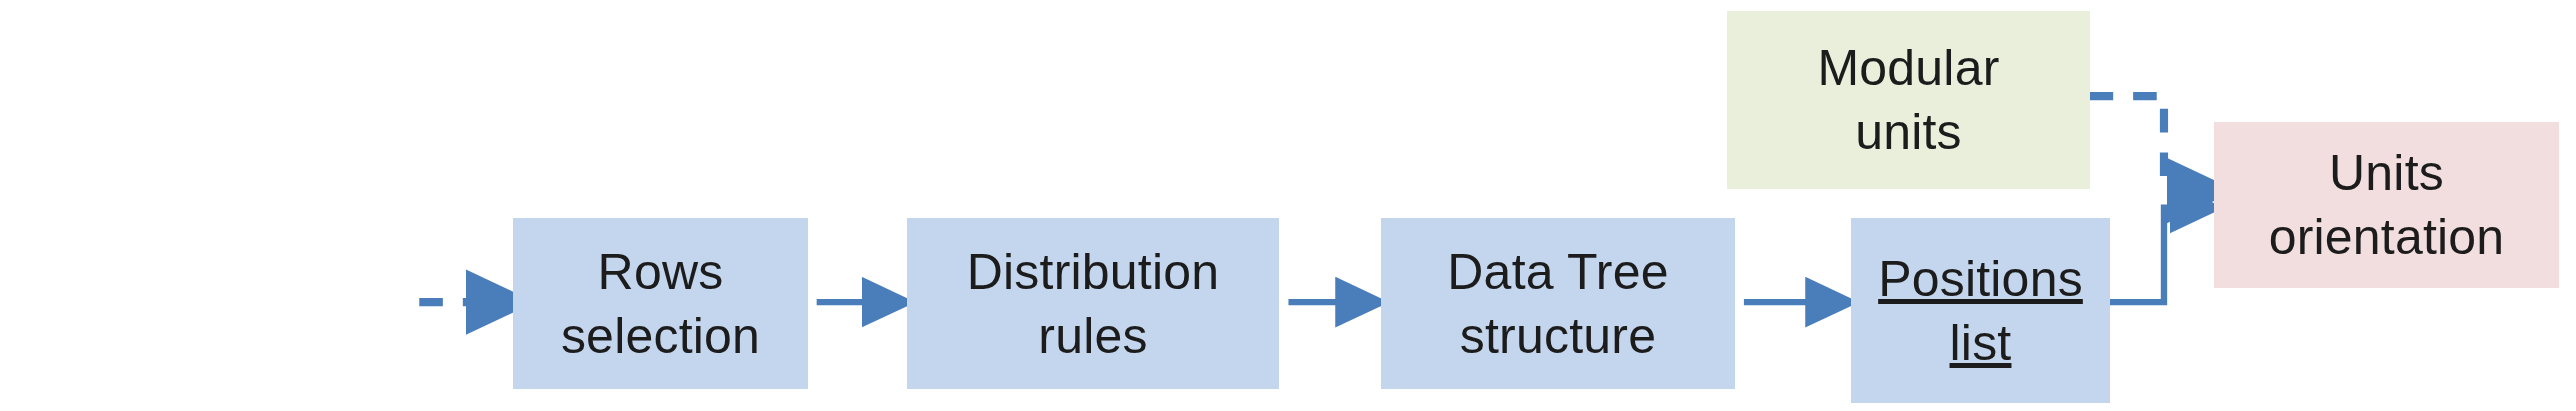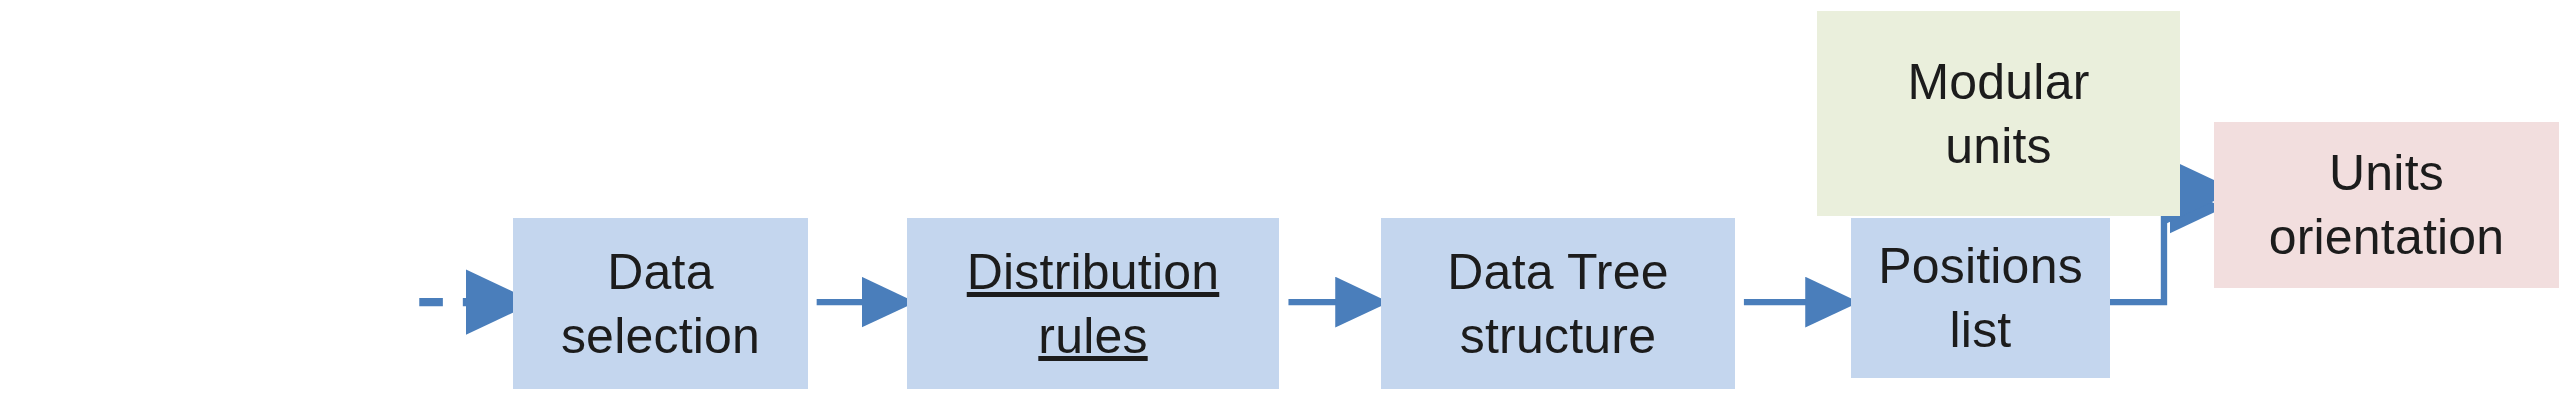"Modular" div.node { height: 205px -> 178px; left: 1817px -> 1727px }
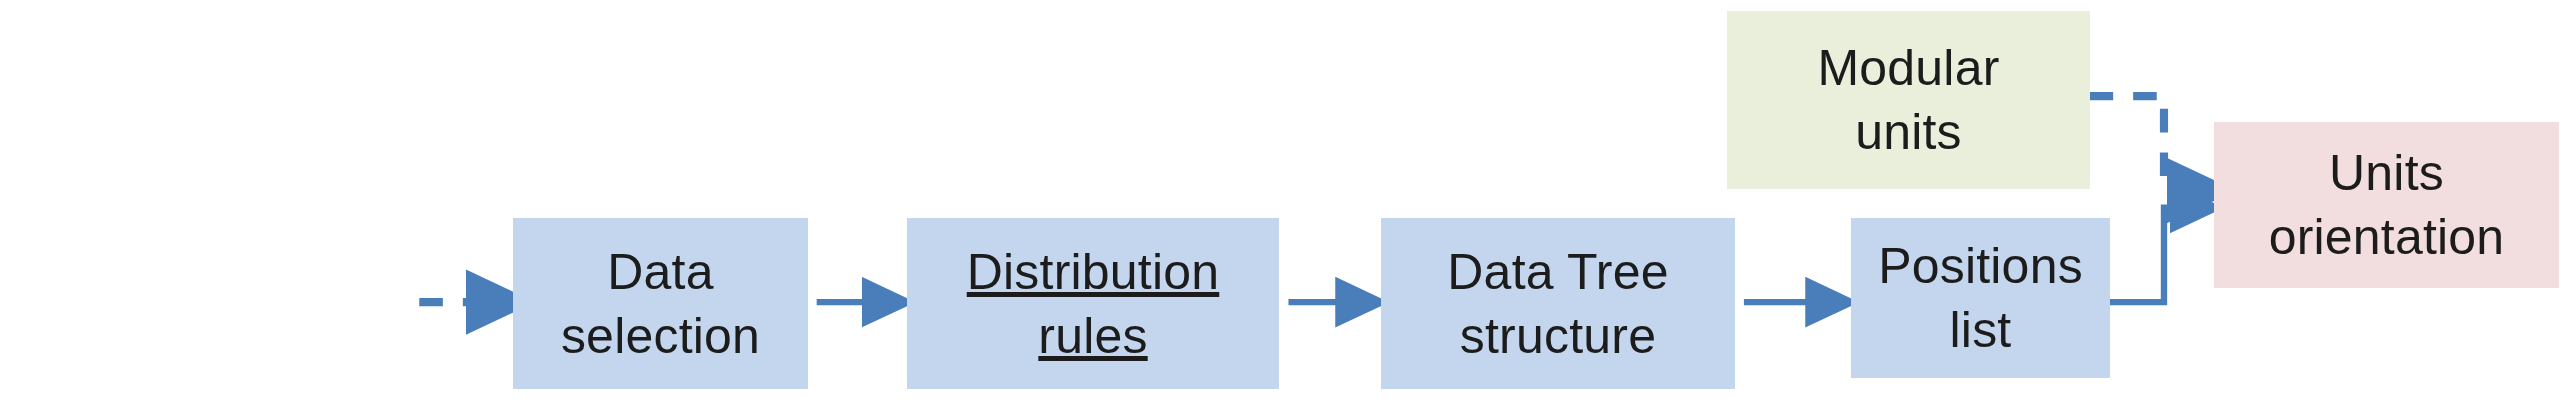"Data" span { text: Data -> Rows }
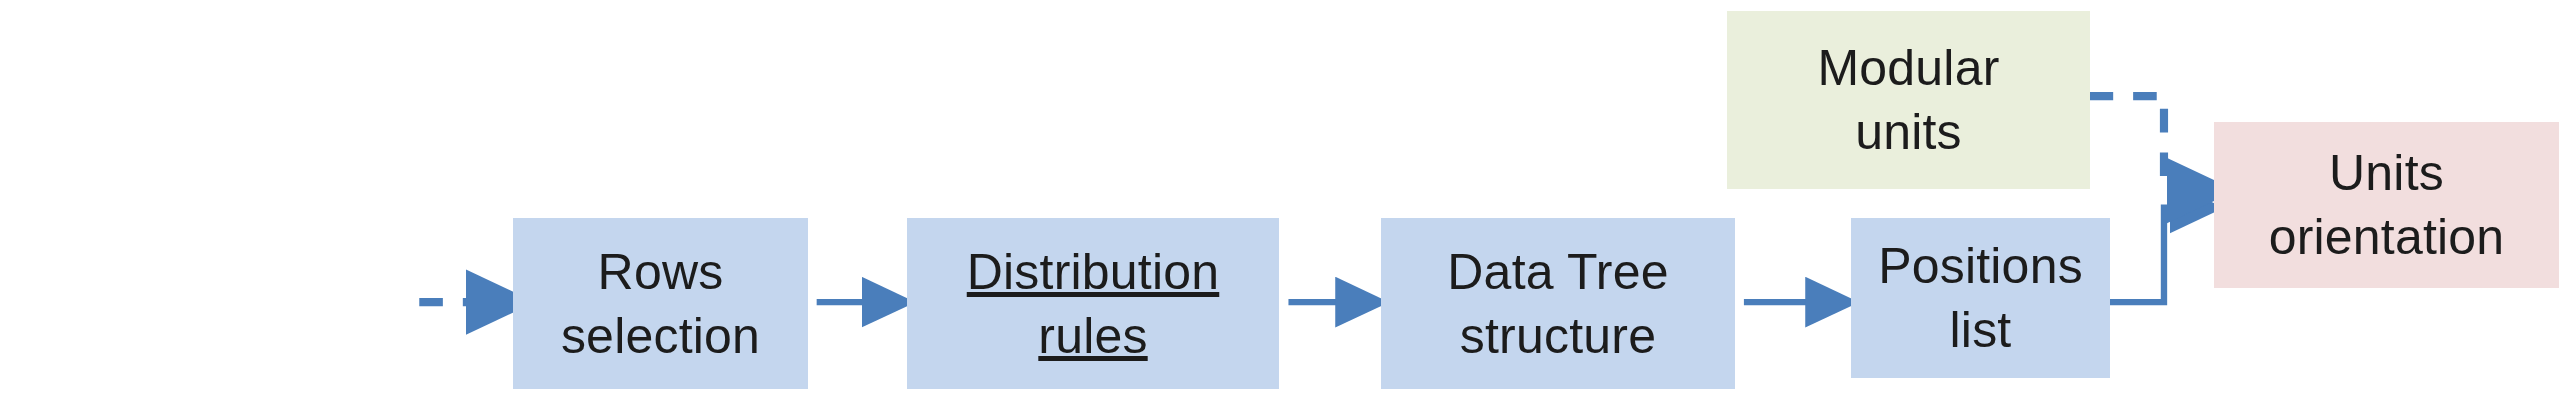"Distribution" div.node { text-decoration: underline -> none }
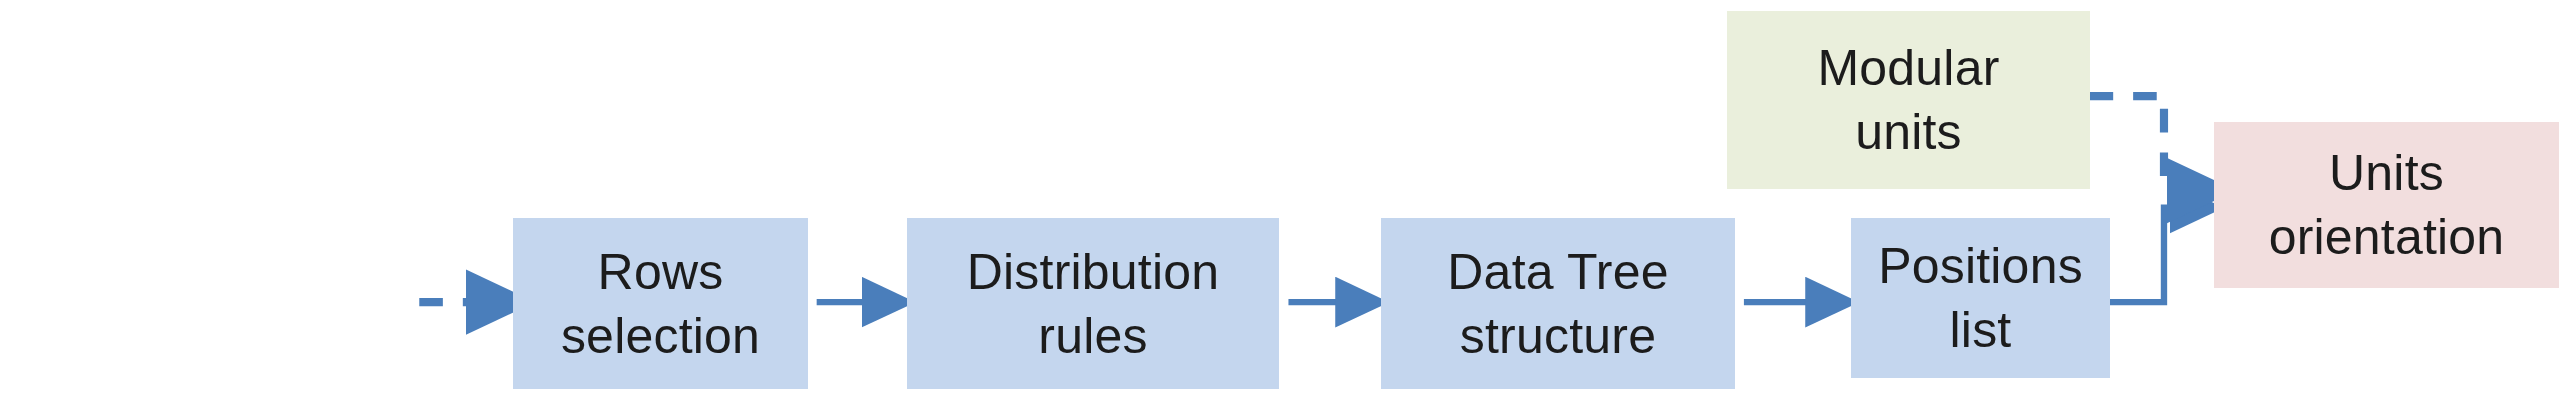"Positions" div.node { height: 160px -> 185px; text-decoration: none -> underline }
